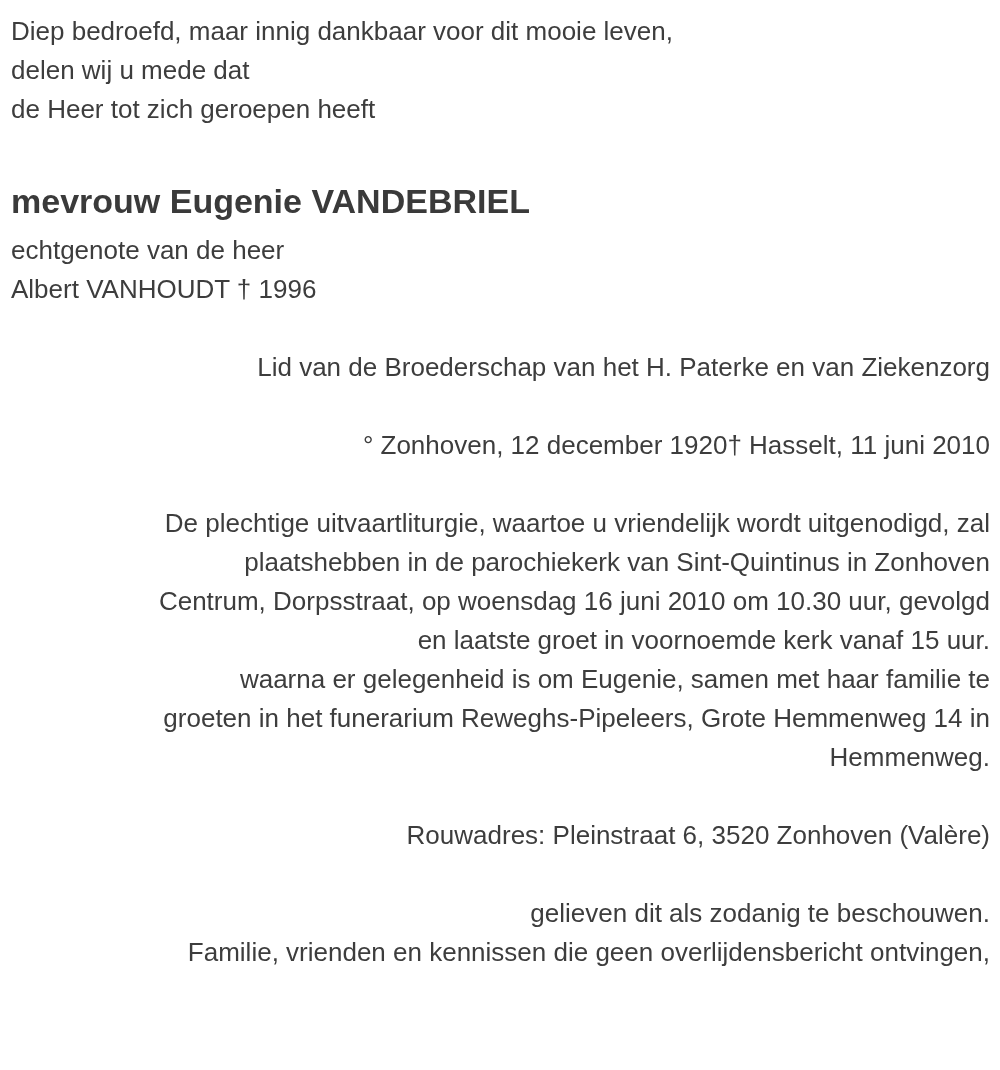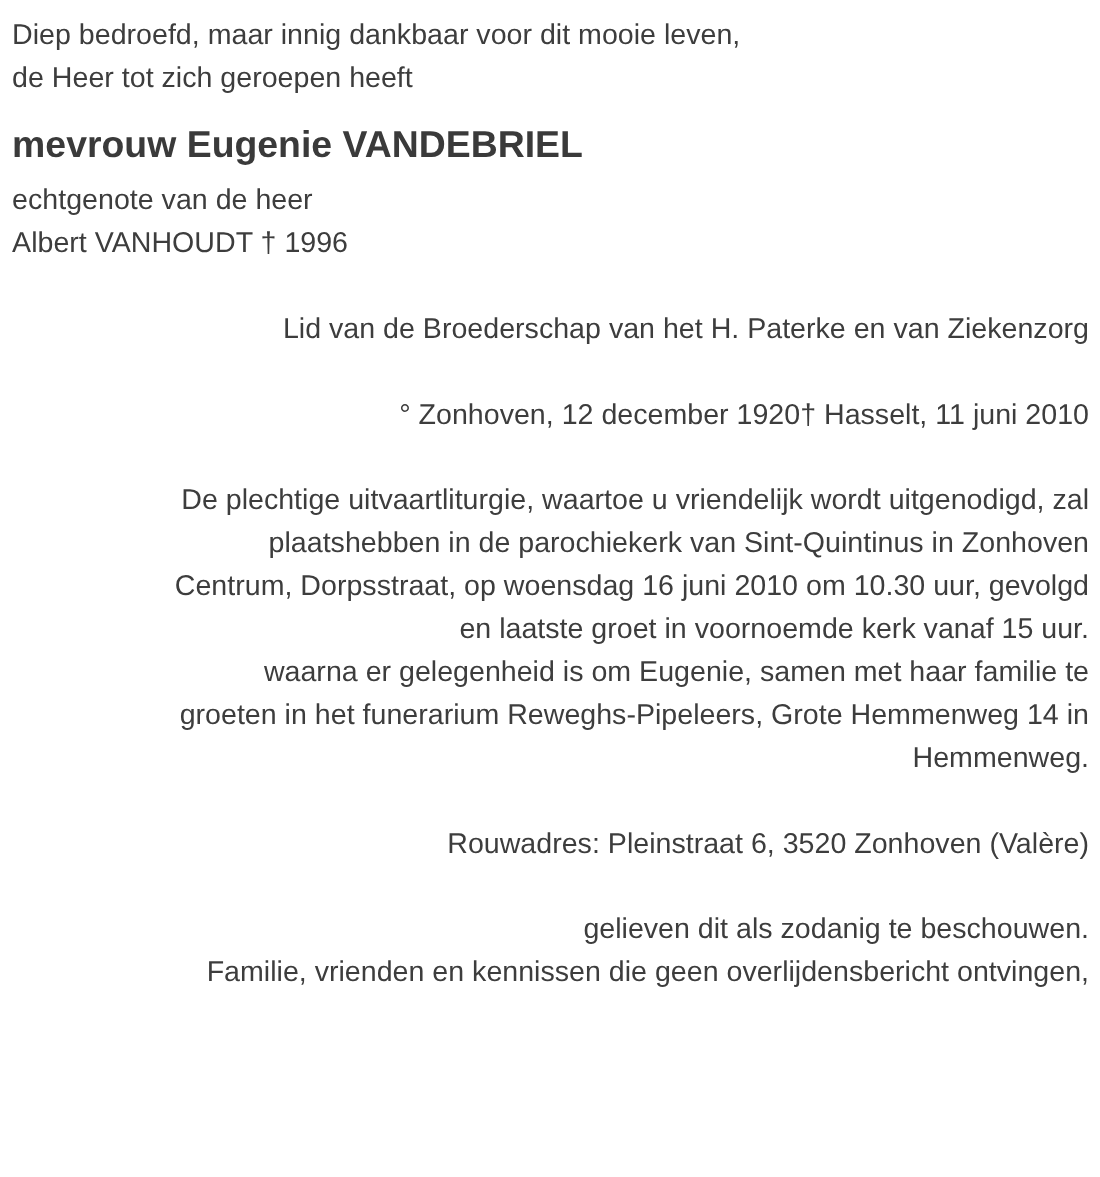"delen wij u mede dat" div.line { html: none -> <div>delen wij u mede dat</div> }
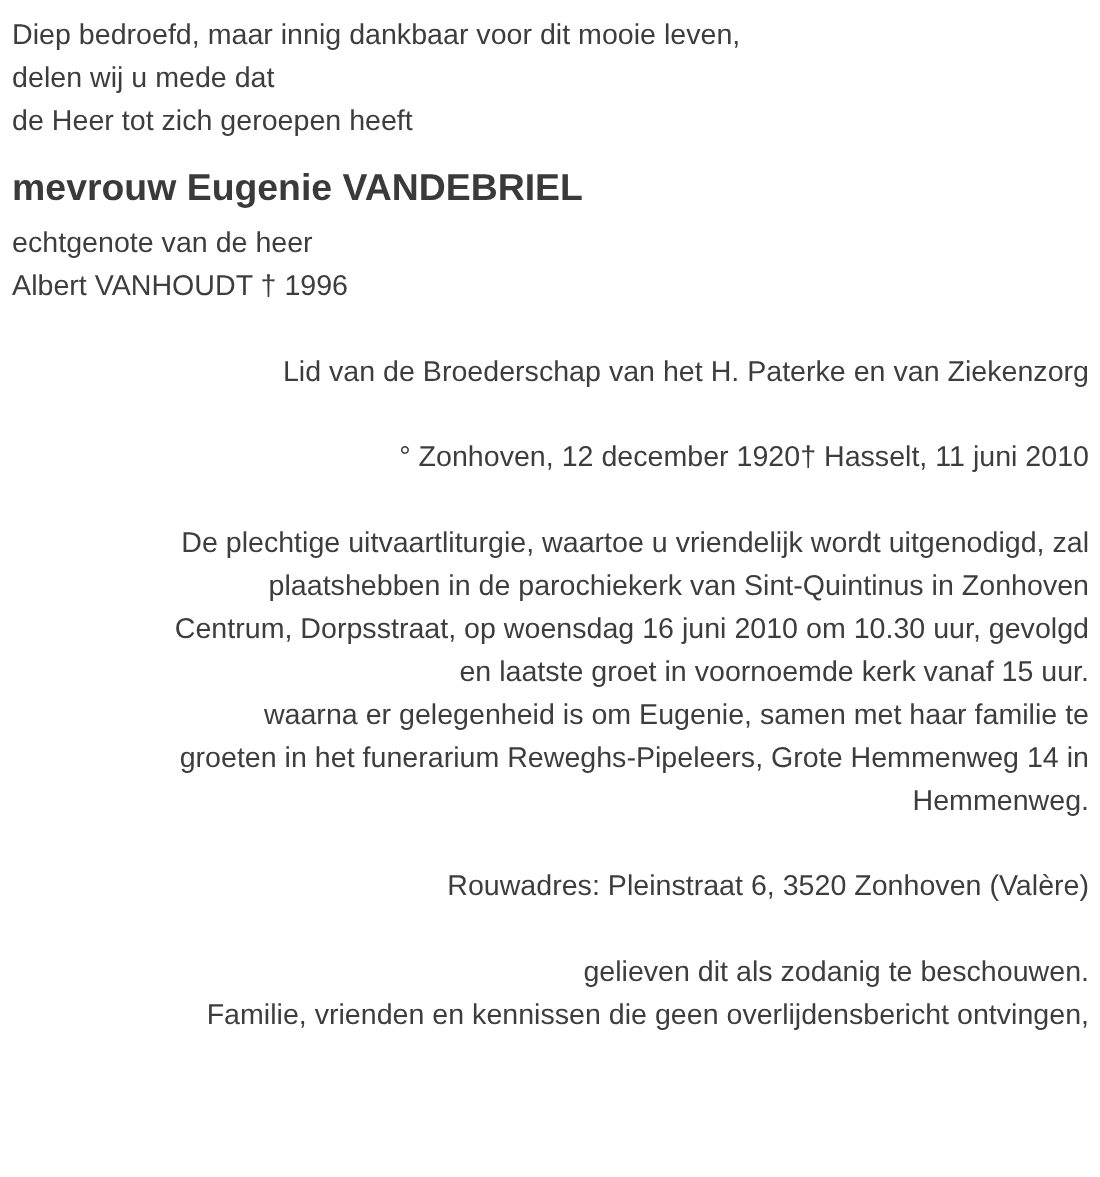"mevrouw Eugenie VANDEBRIEL" .title { margin: 22px 0 10px 0 -> 52px 0 10px 0 }
